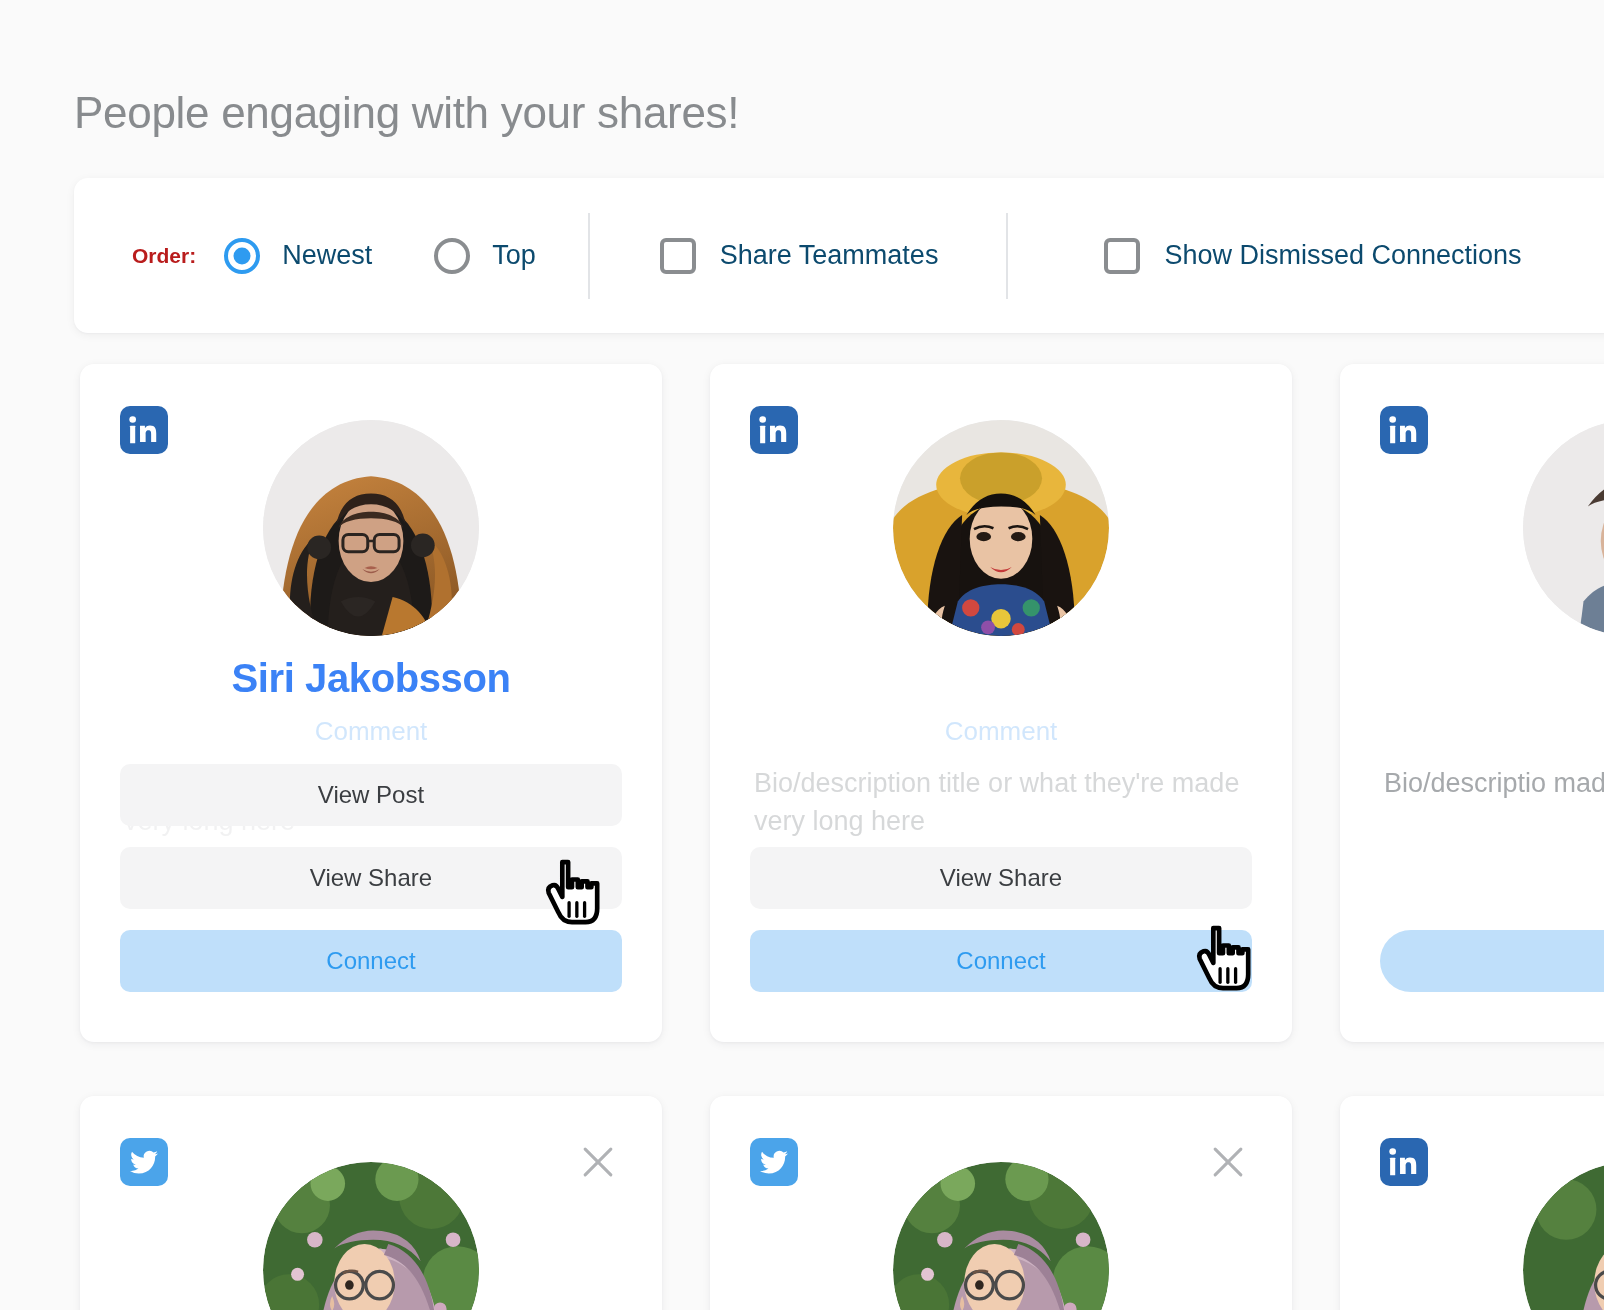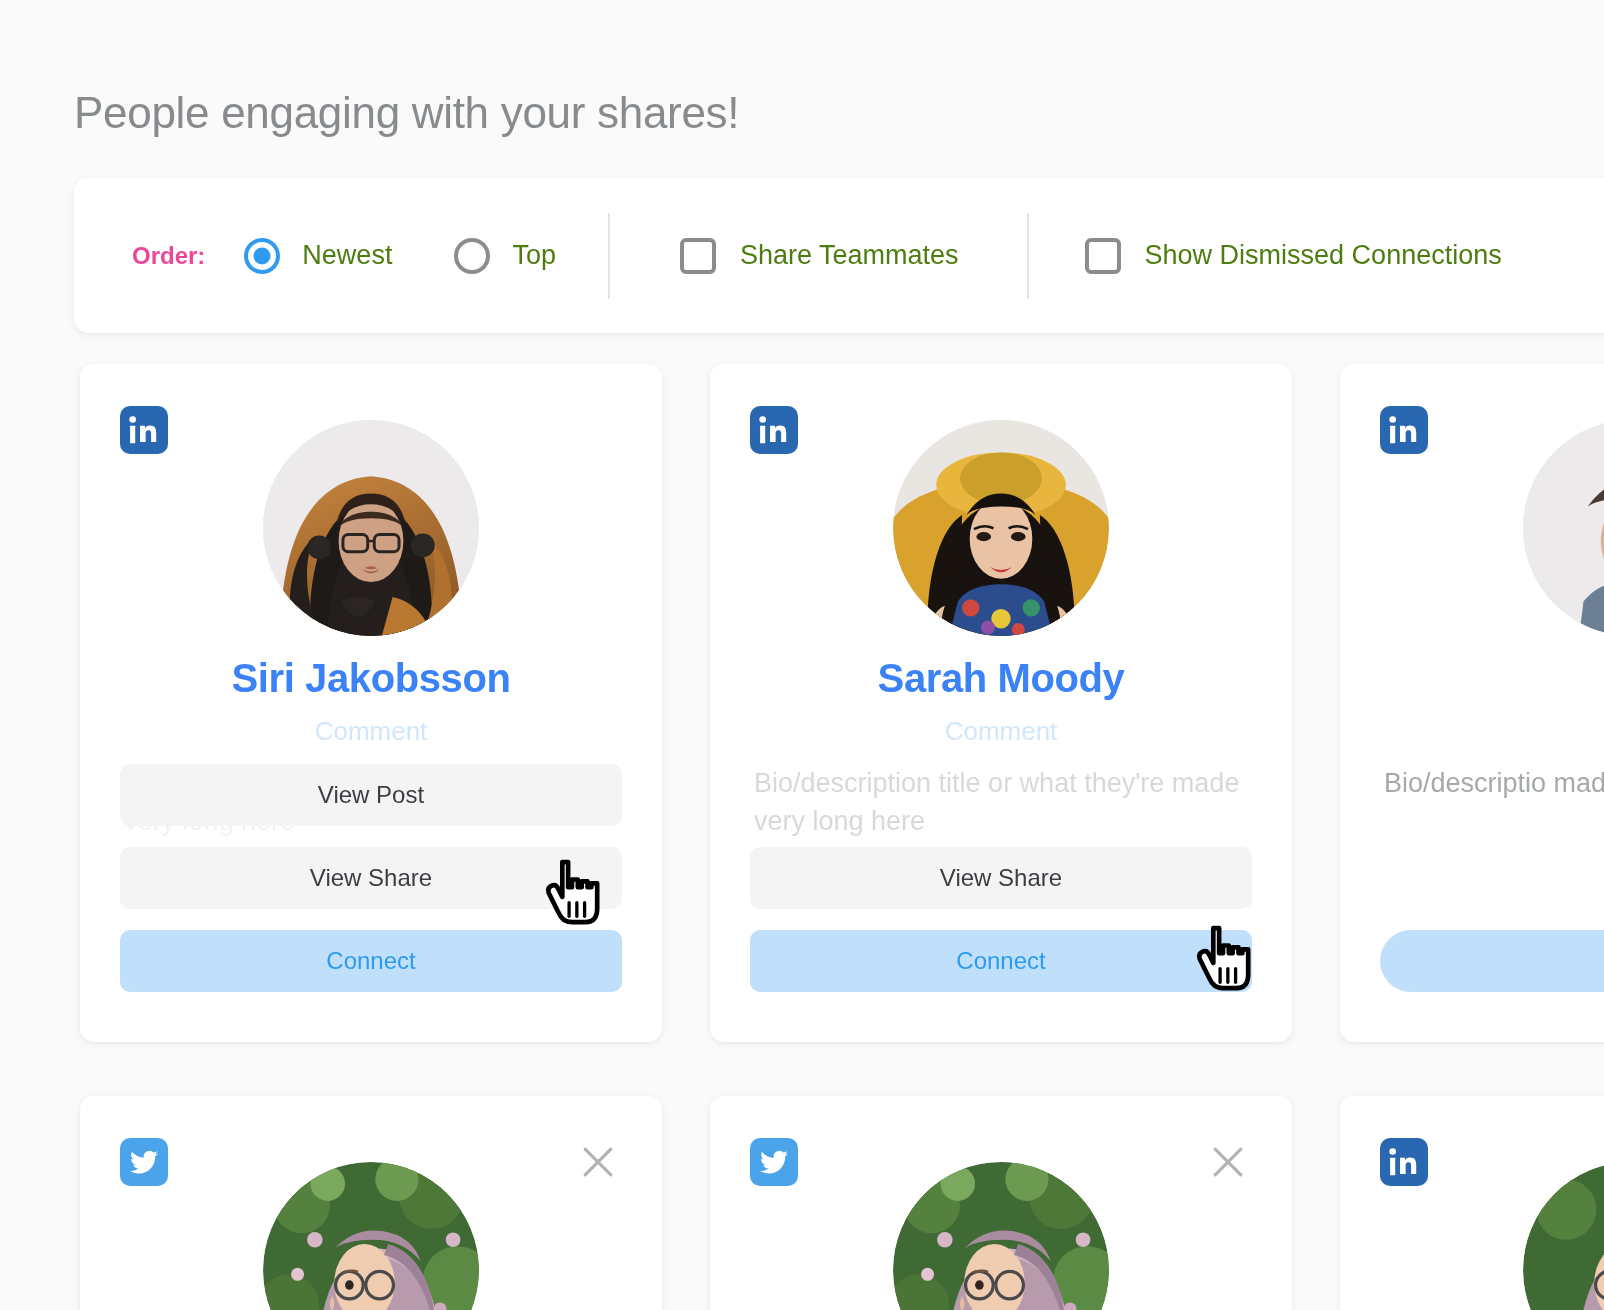"Order:" .order-label { color: #ec4899 -> #b91c1c; font-size: 24px -> 21px; margin-right: 39px -> 28px }
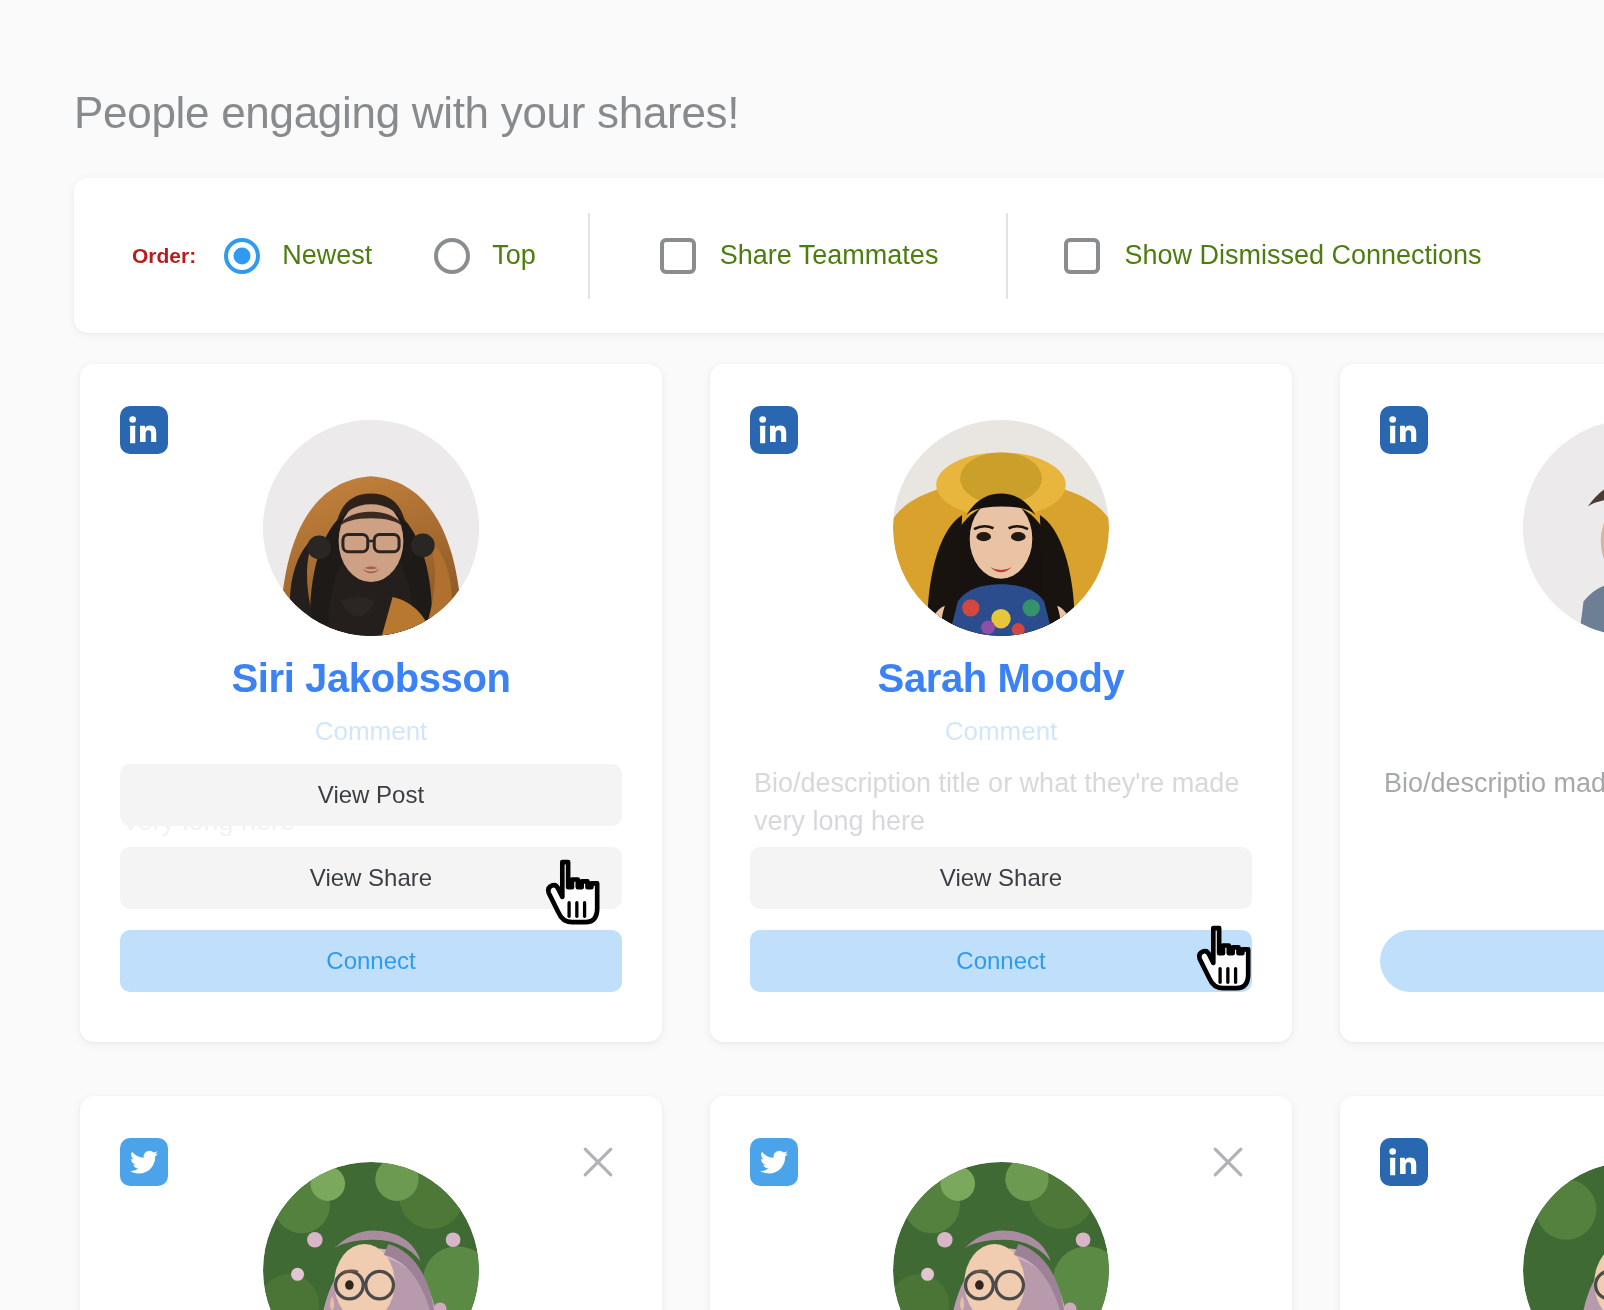"Newest" .radio-label, .check-label { color: #4d7c0f -> #0c4a6e }
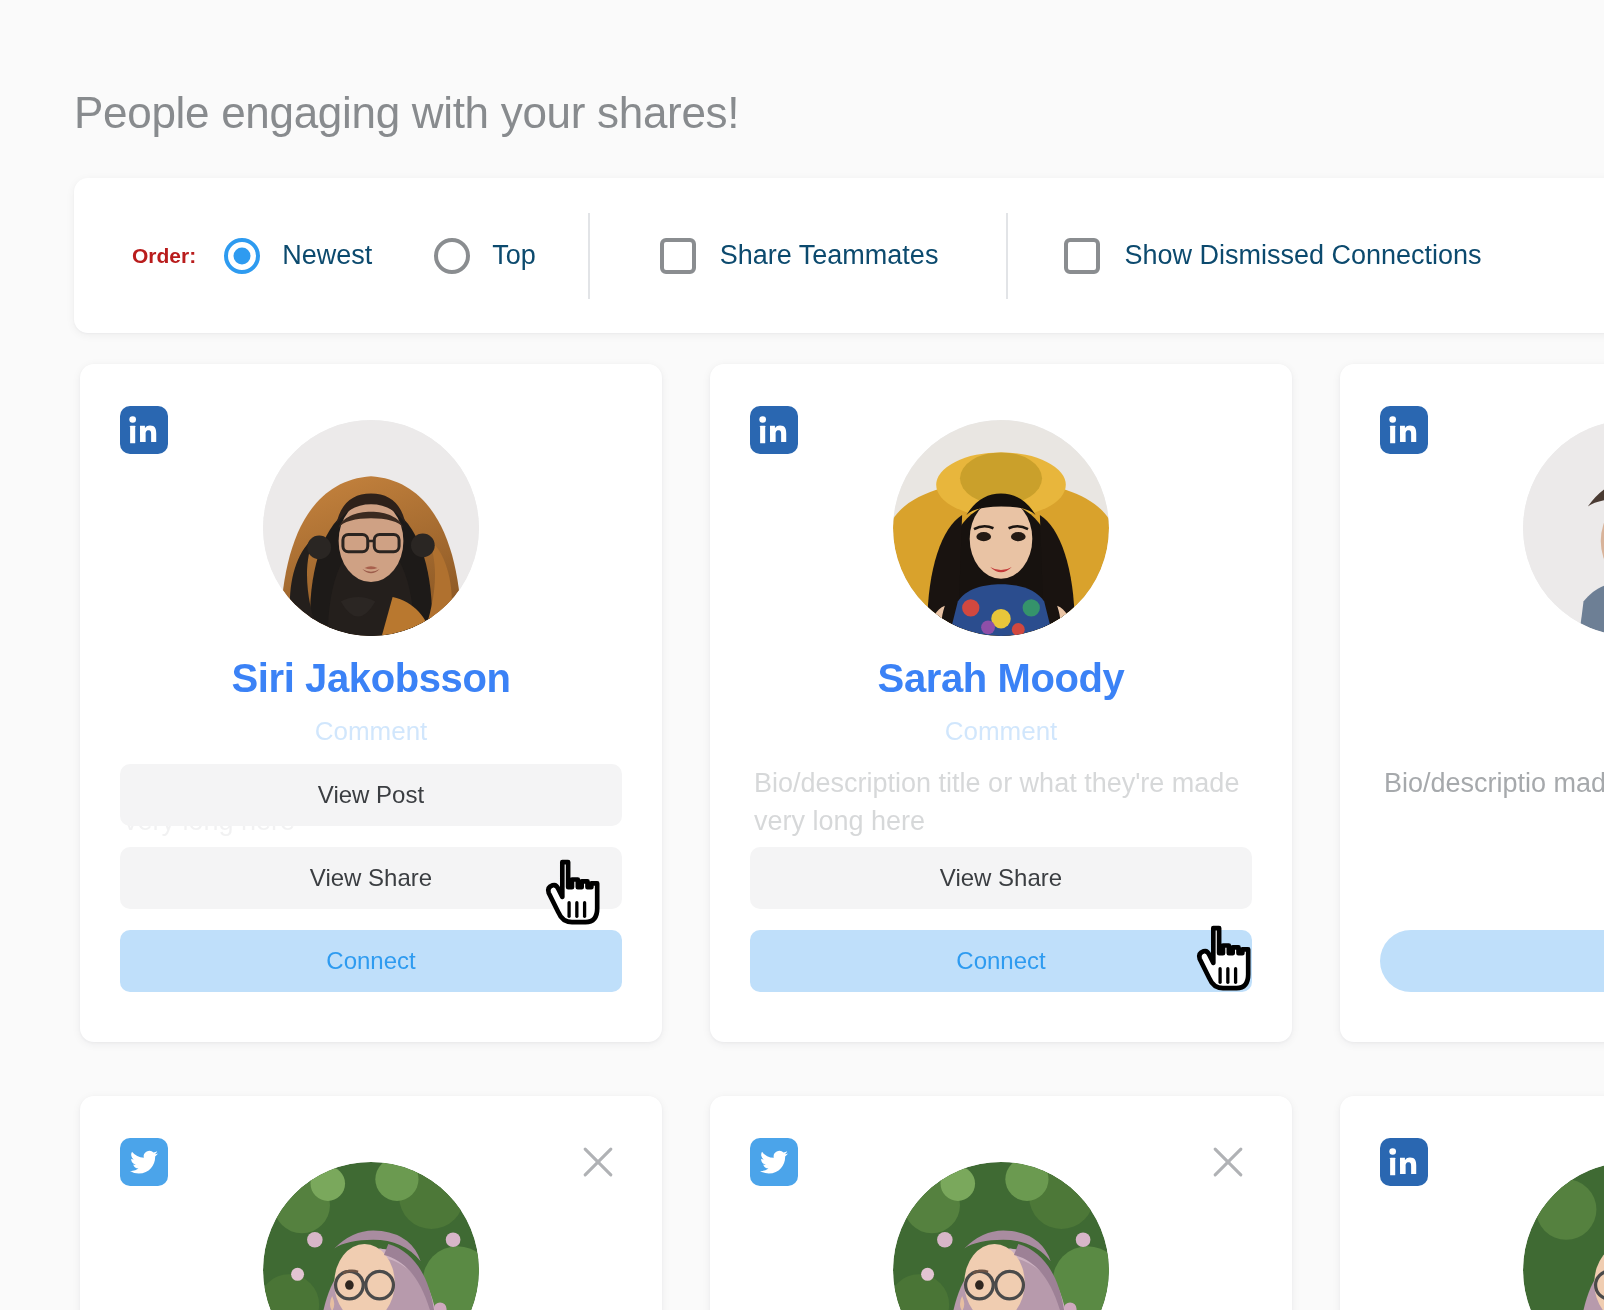"Show Dismissed Connections" .filter-group.show-dc { padding-left: 56px -> 96px }
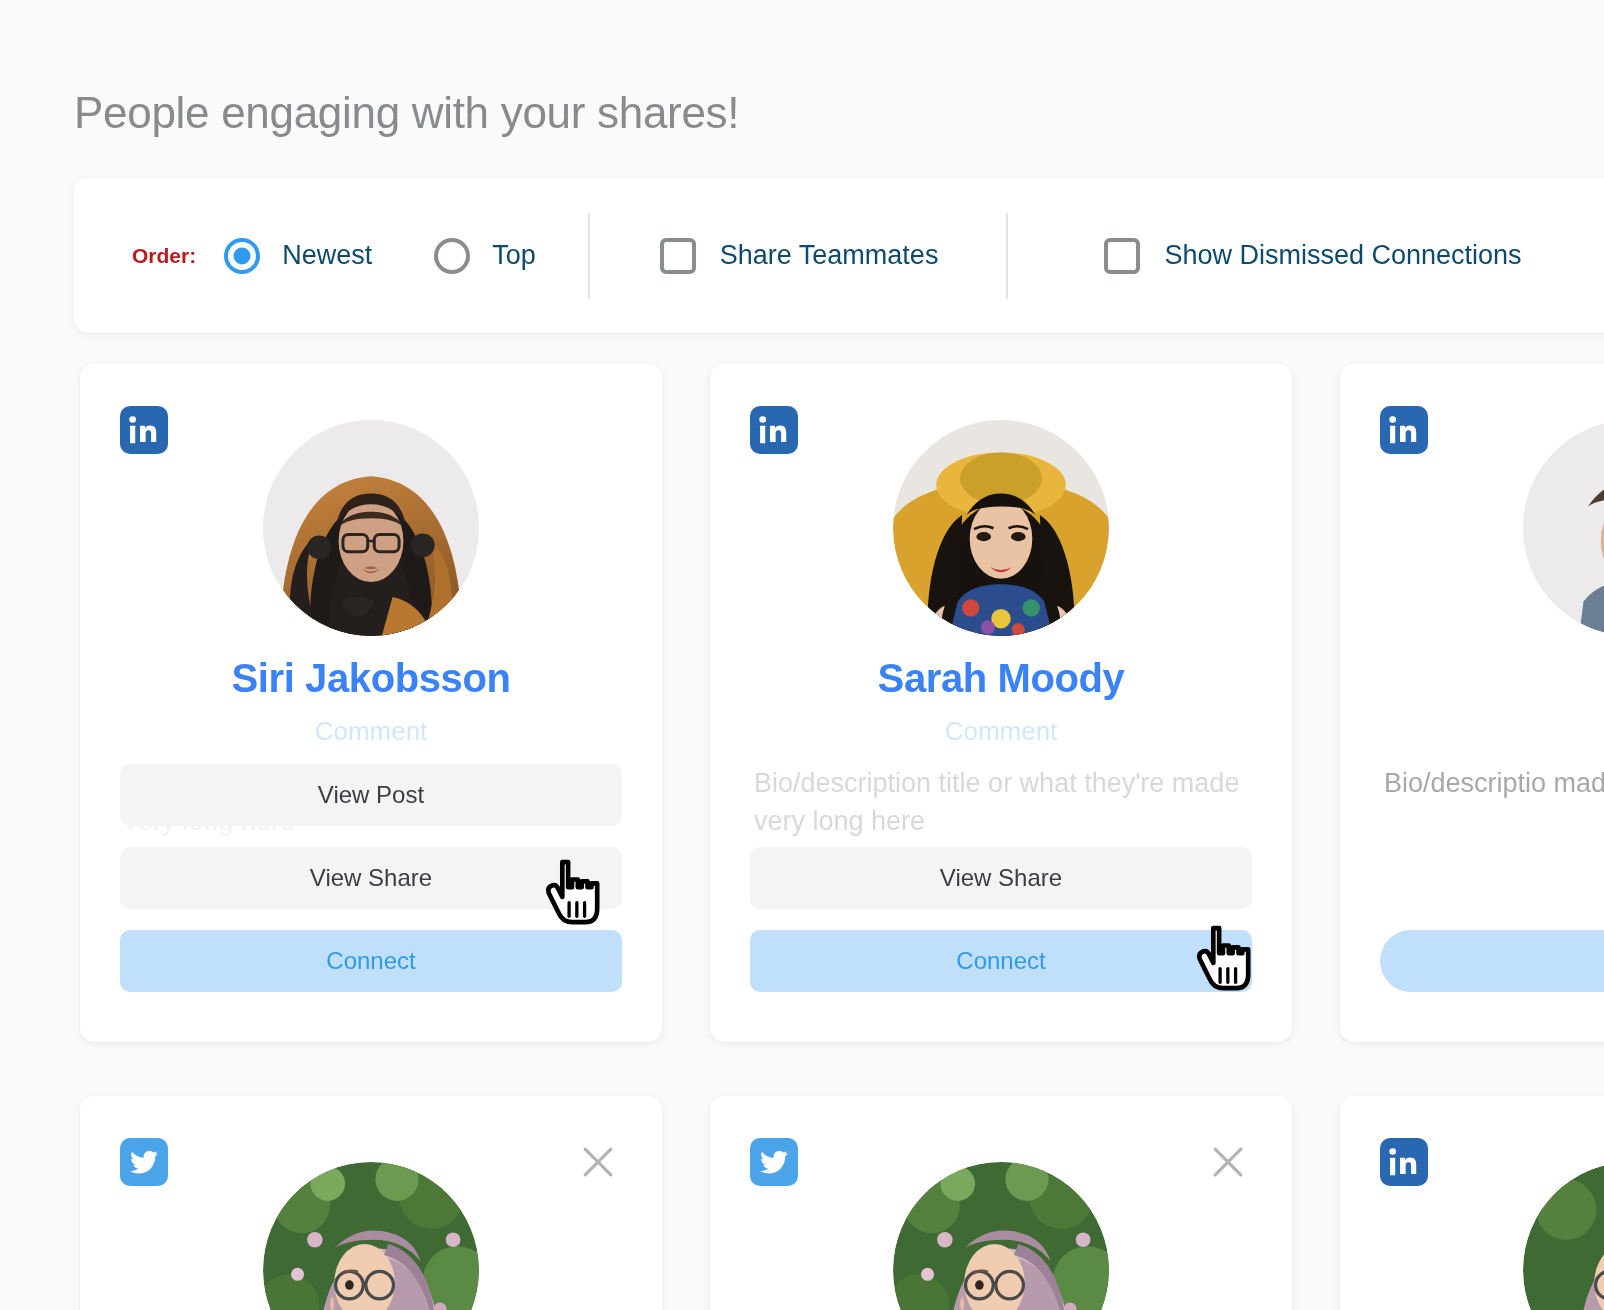"Sarah Moody" div.person-name { html: <div>Sarah Moody</div> -> none }
